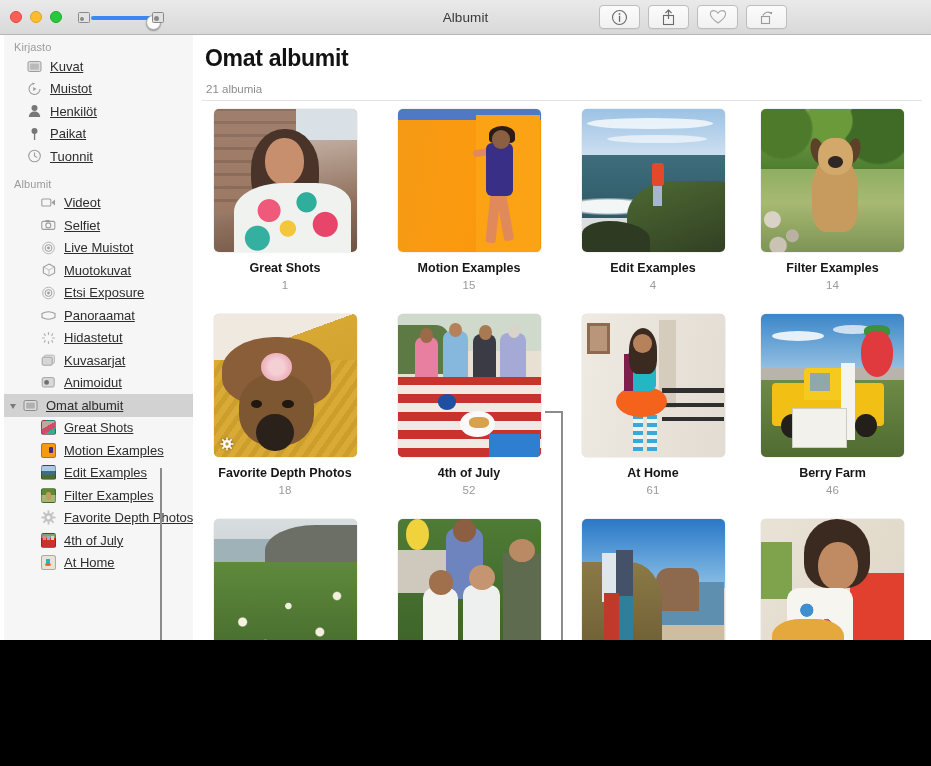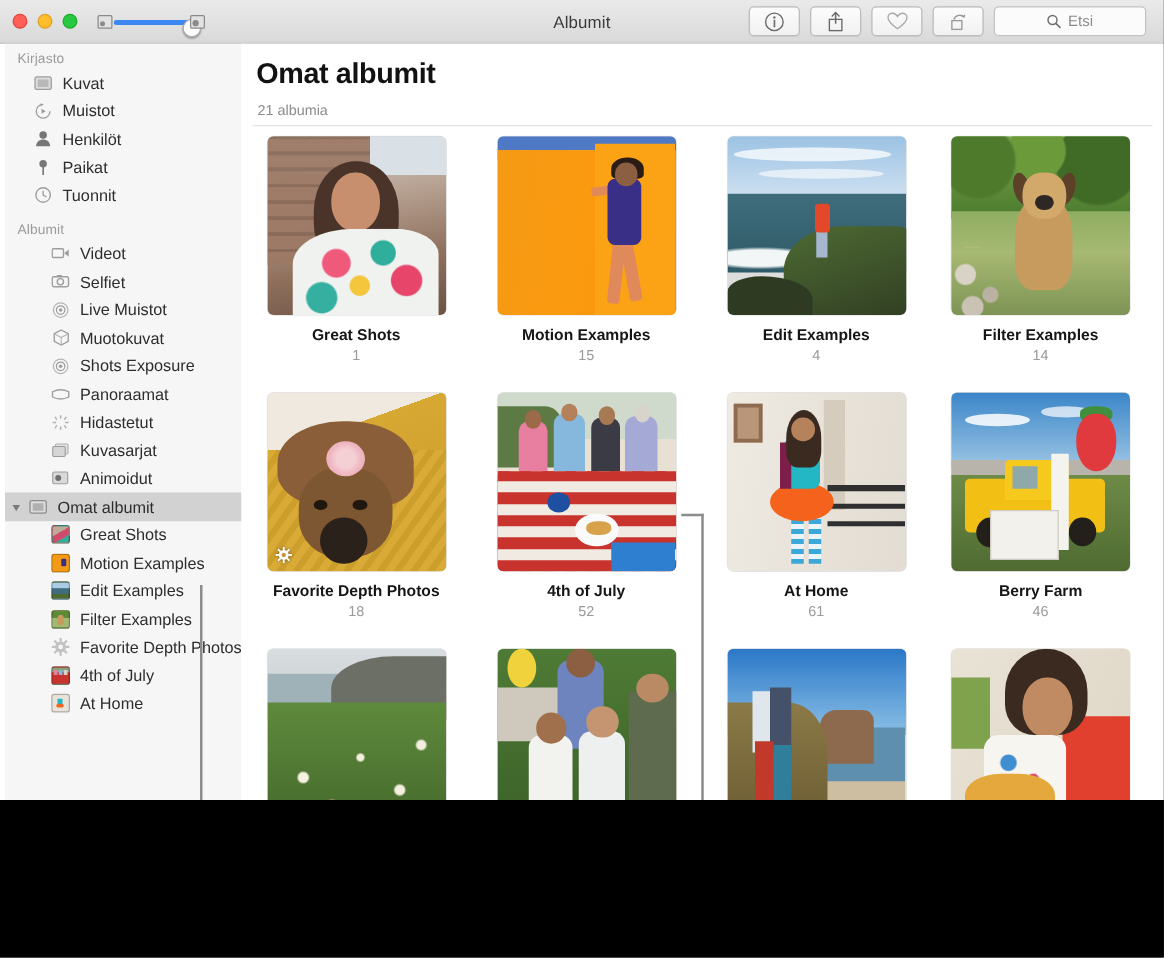"Etsi" div.searchbox { html: <div> <svg> <circle></circle> <line></line> </svg> <span>Etsi</span> </div> -> none }
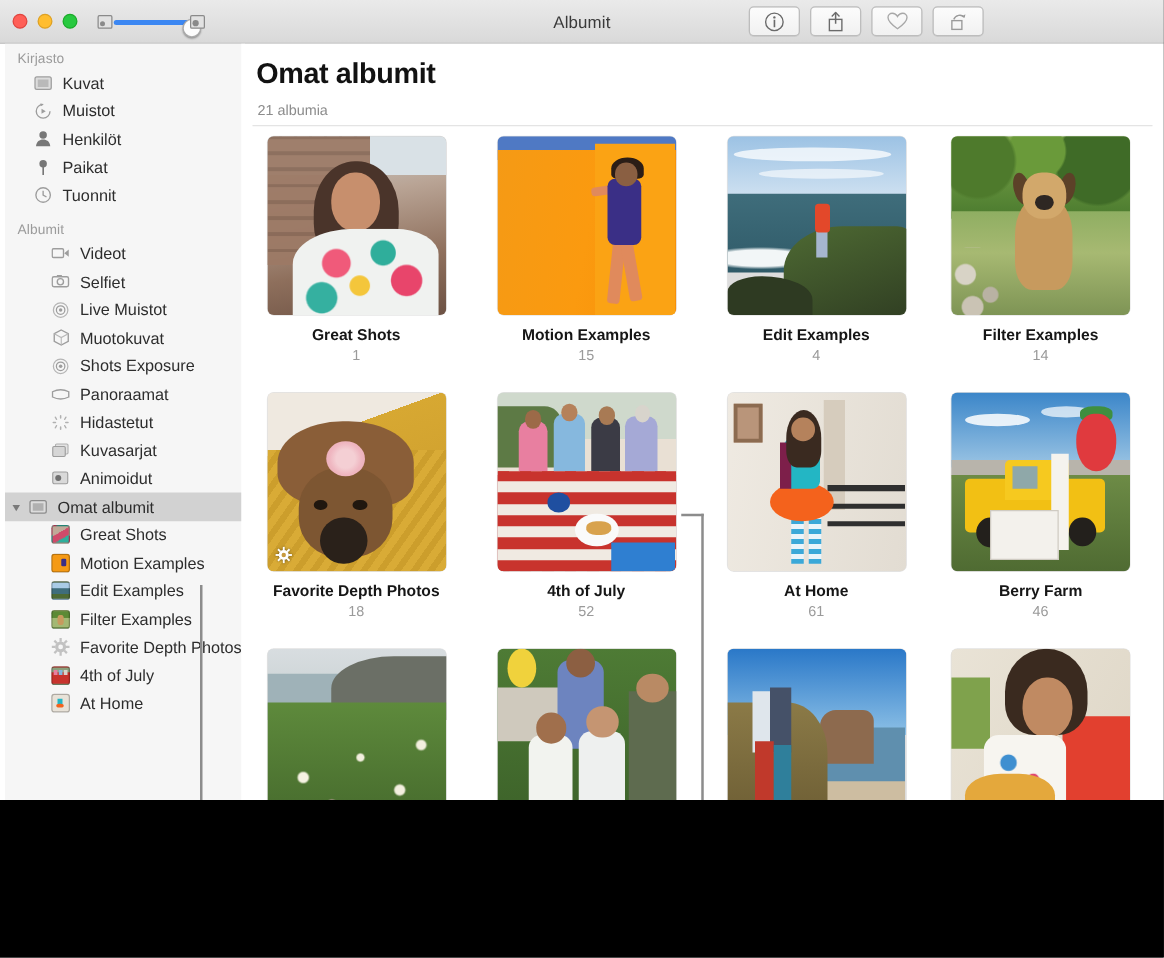"Kuvat" .row { text-decoration: none -> underline }
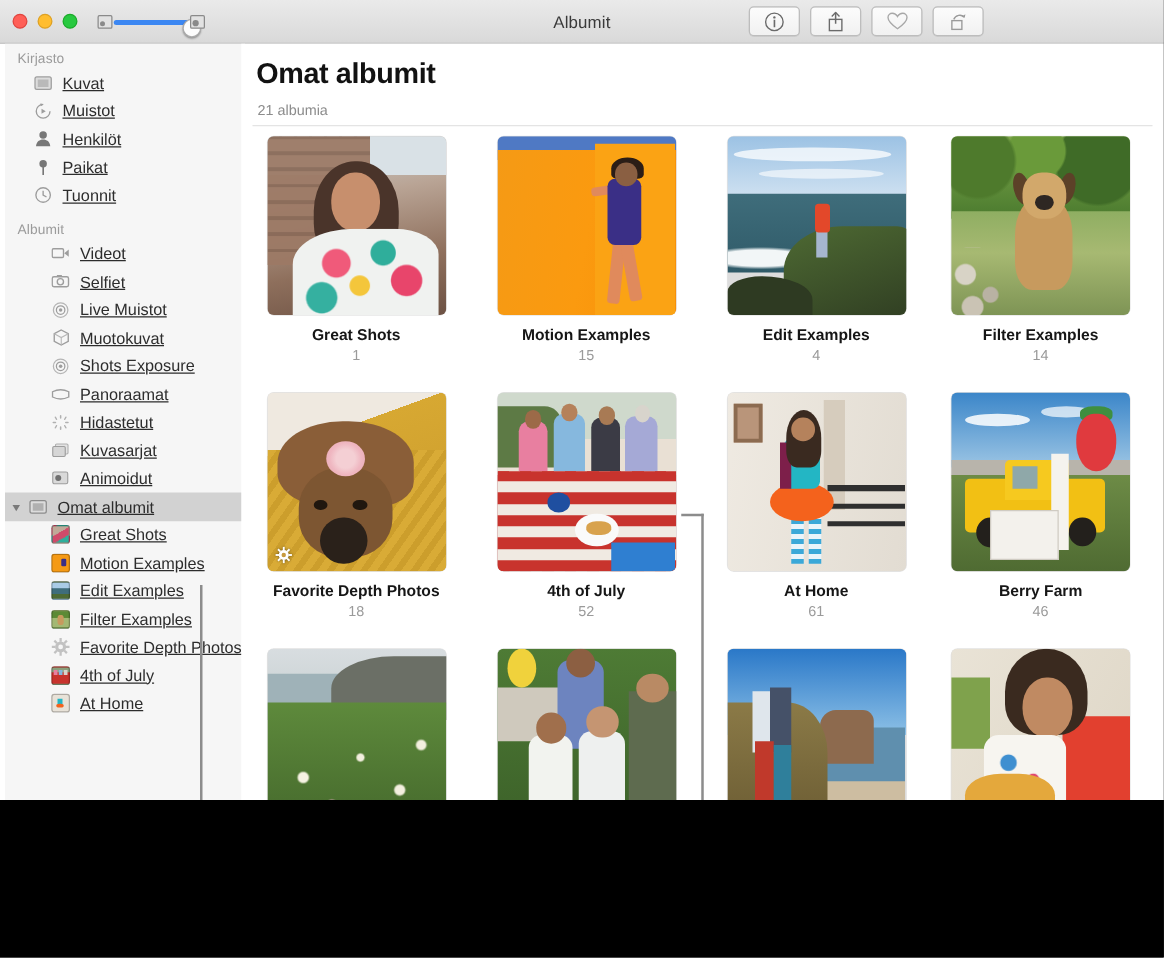"Shots Exposure" span.lbl { text: Shots -> Etsi }
